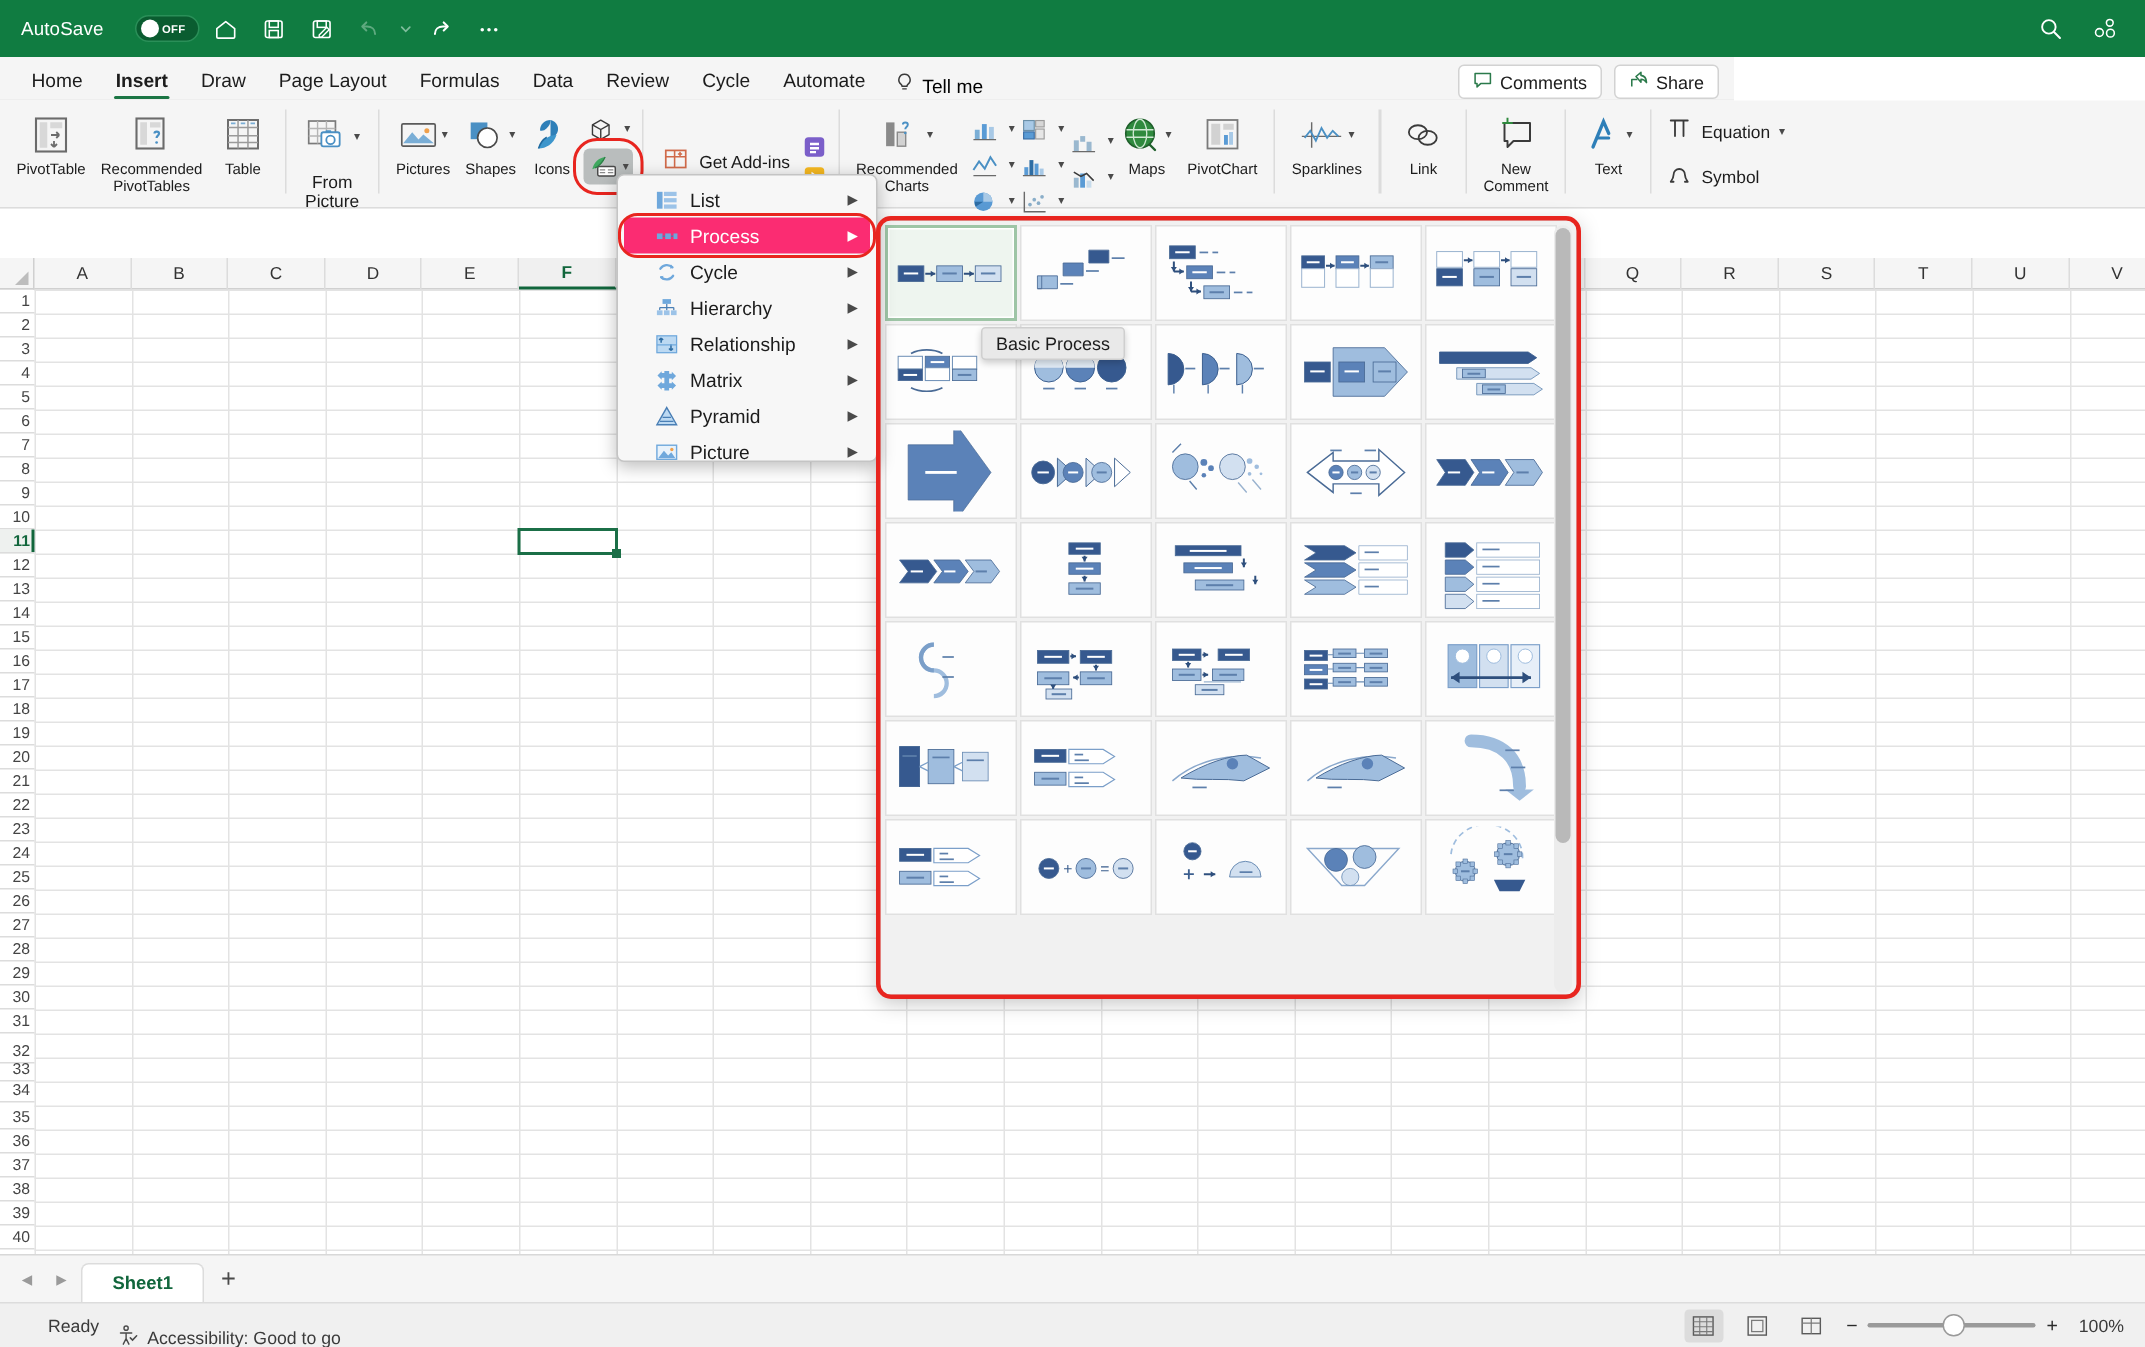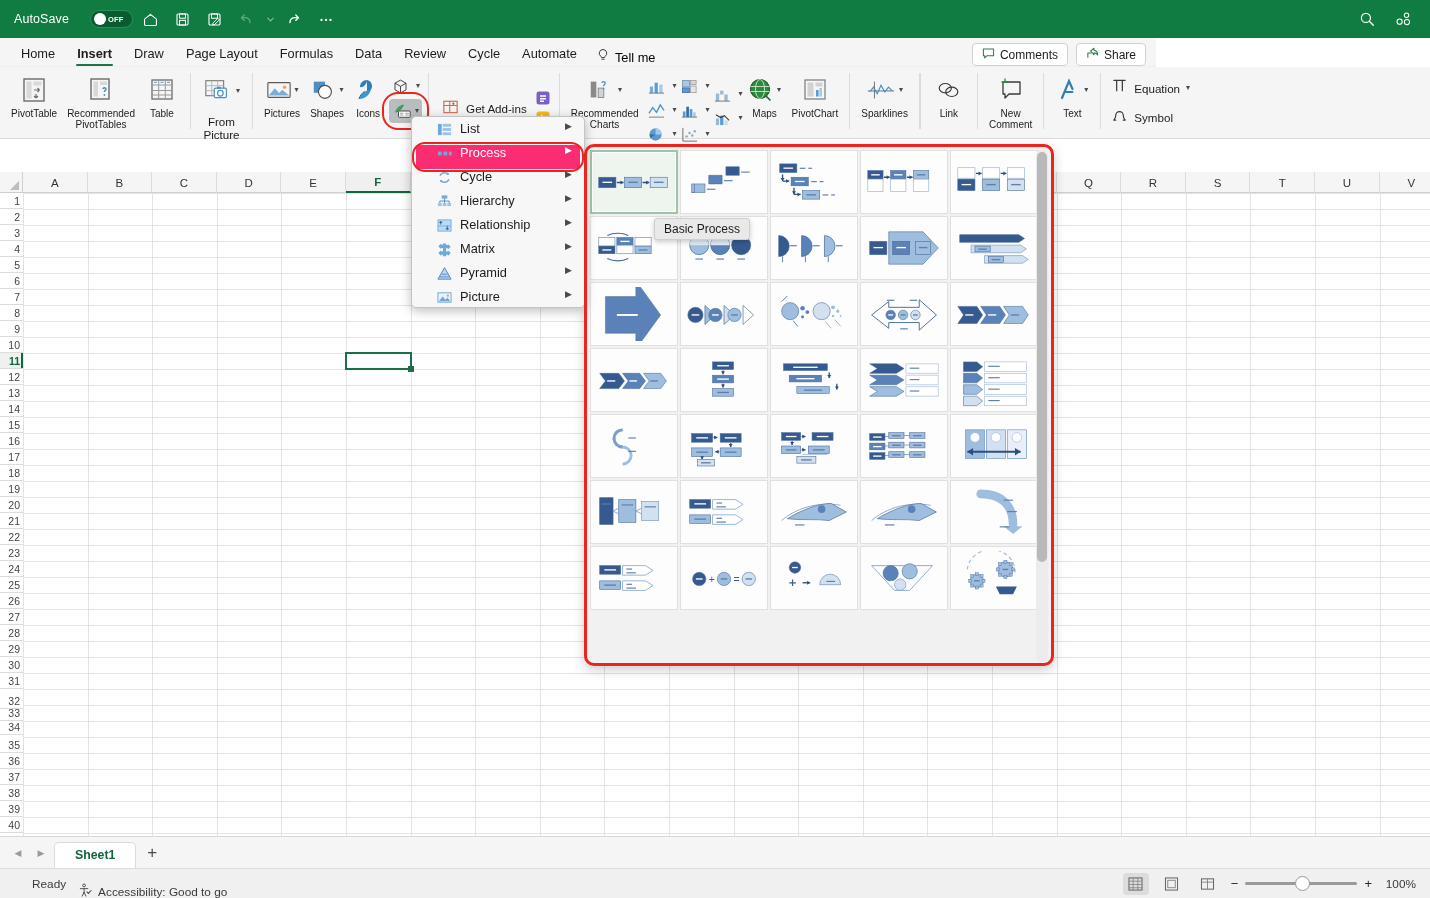"List" .sa-item { align-items: none -> center }
